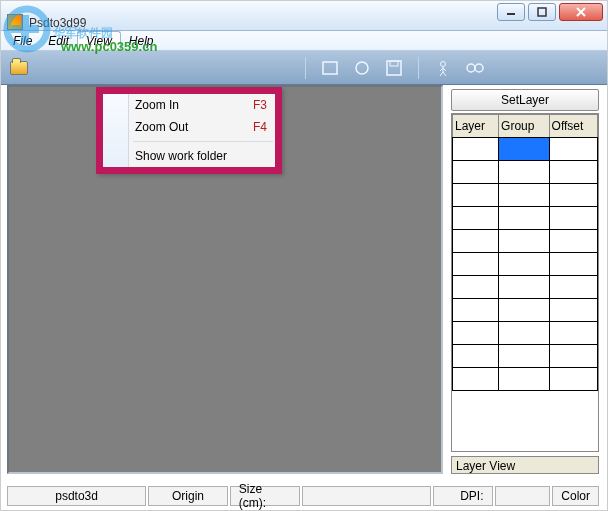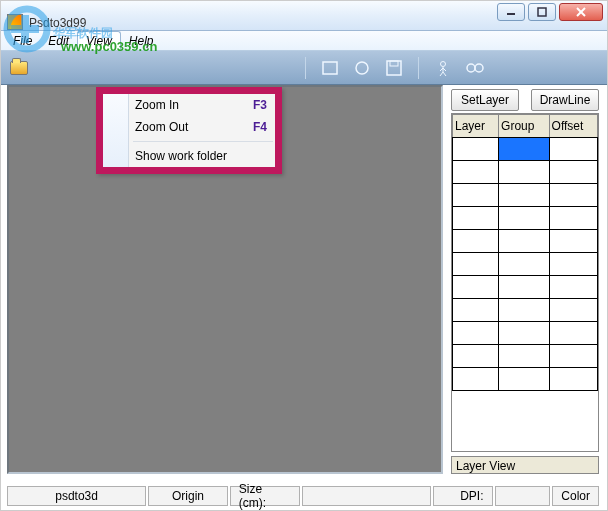"F3" .dd-shortcut { color: #4c1d95 -> #b91c1c; font-weight: bold -> none }
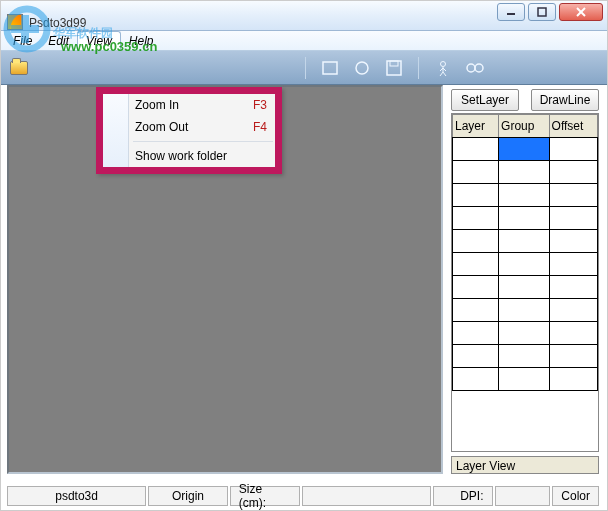"DrawLine" div.tab-btn { html: <div>DrawLine</div> -> none }
